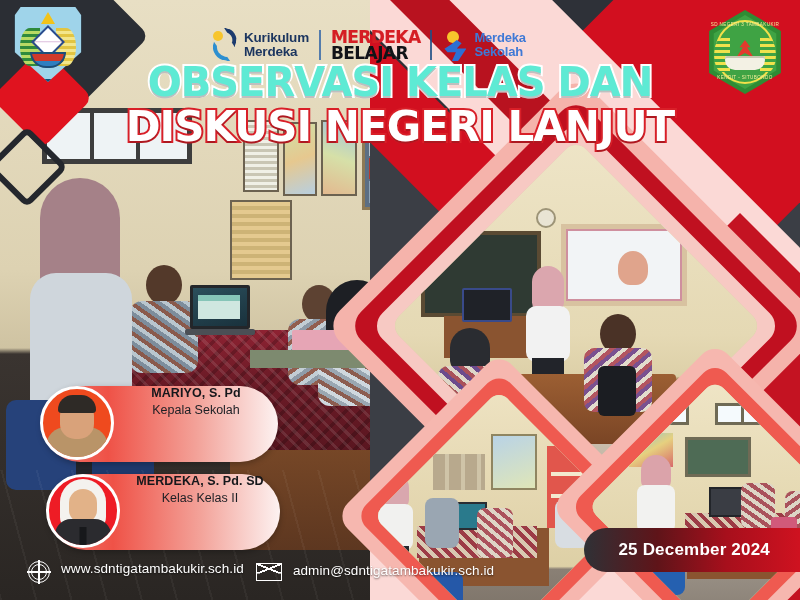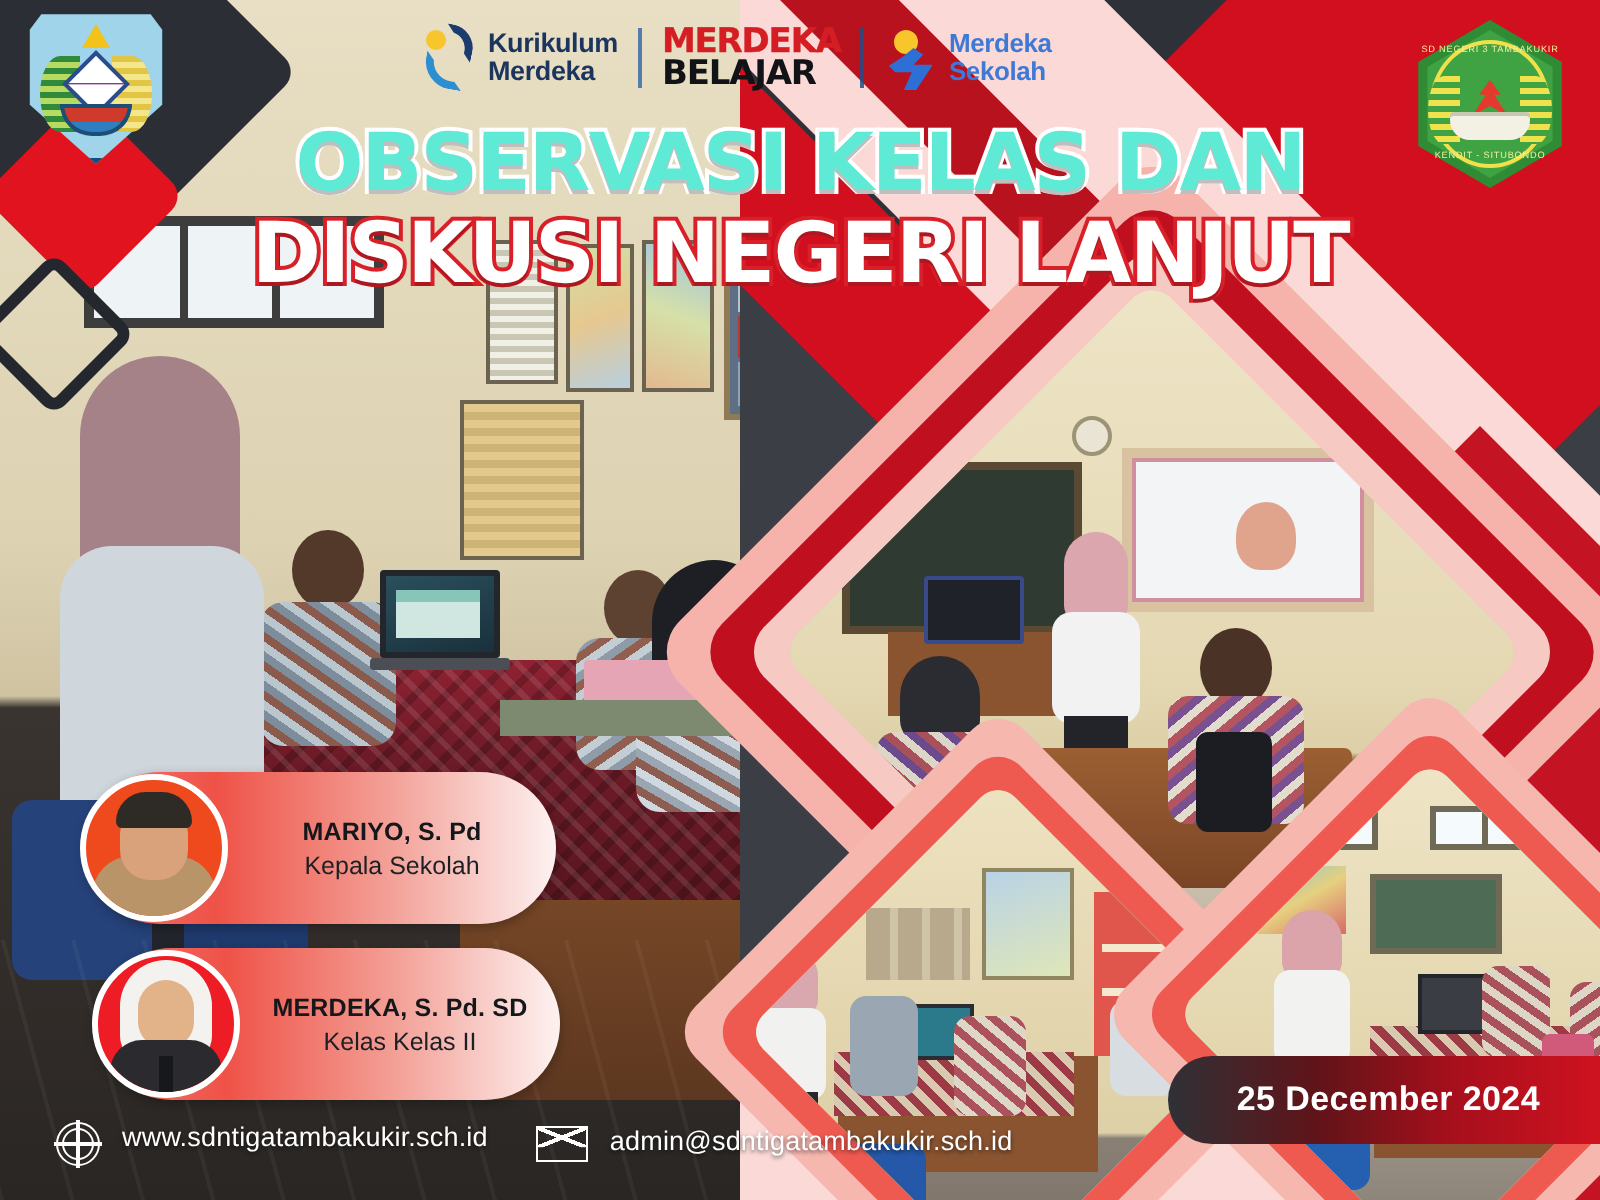"Kurikulum" .logo-strip { top: 6px -> 22px }
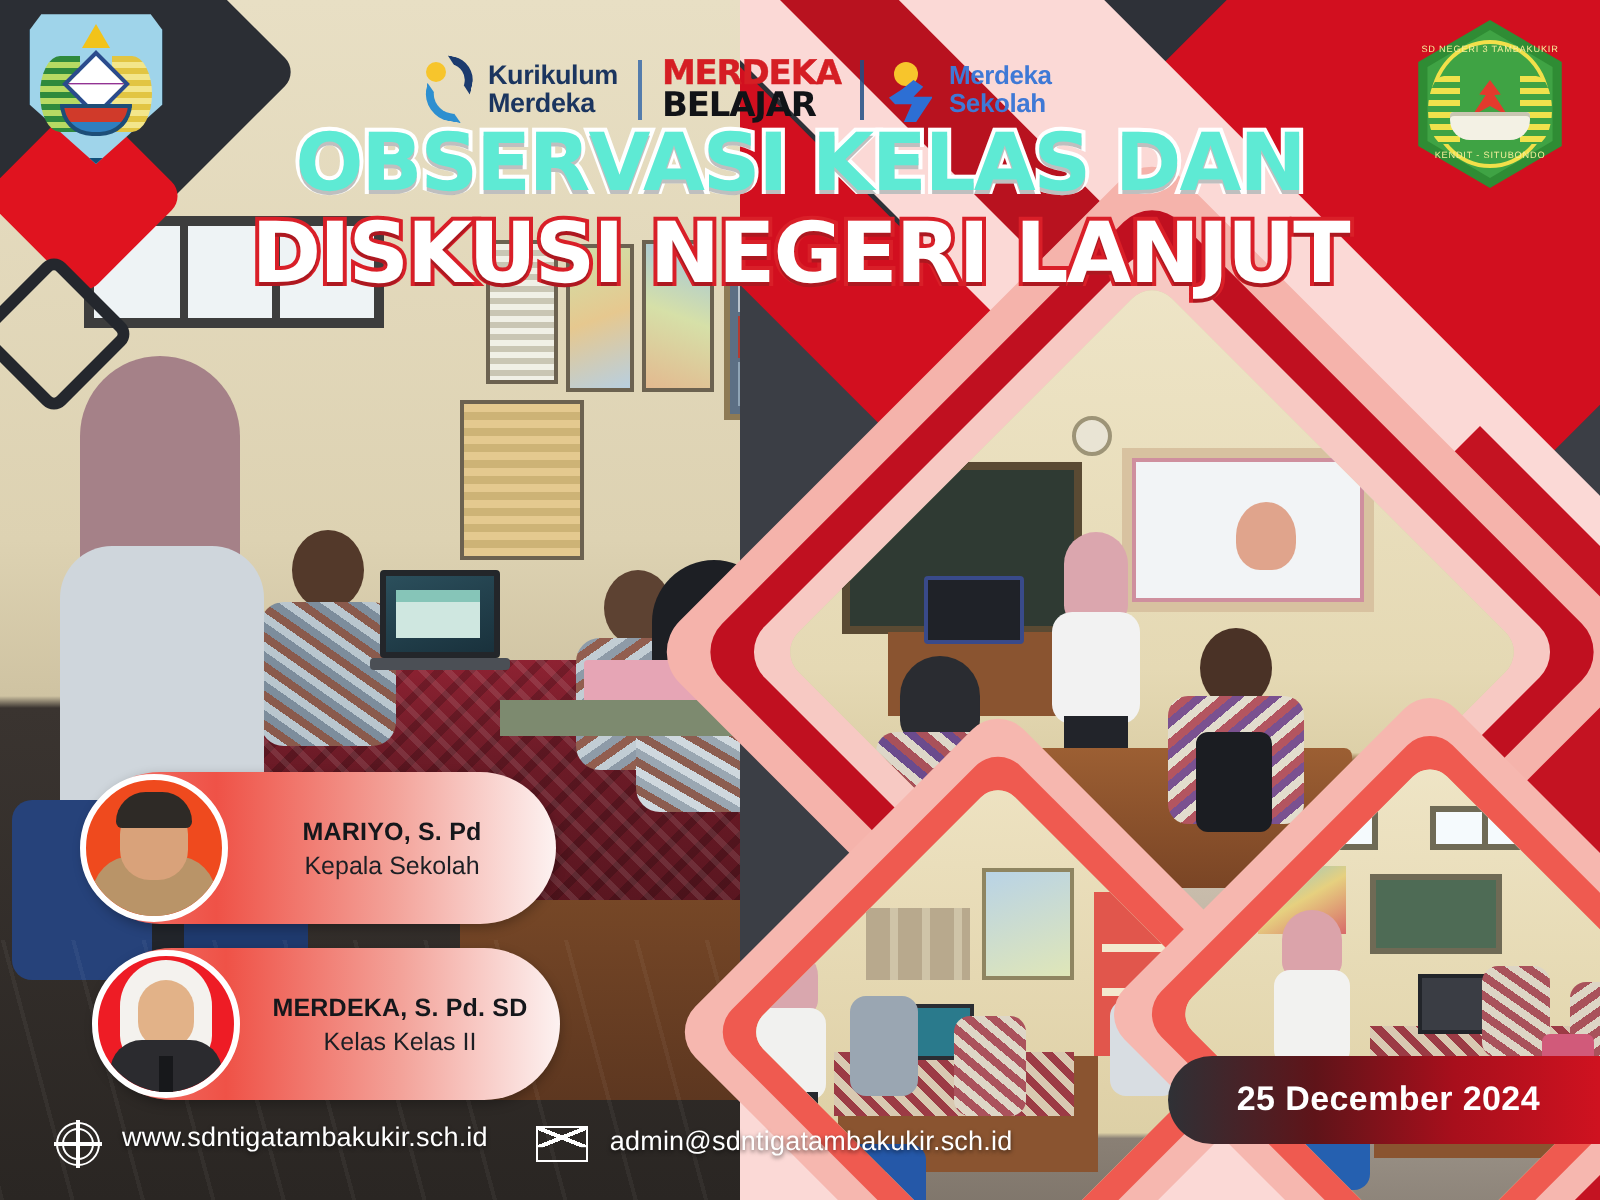"MARIYO, S. Pd" .badge { align-items: center -> none }
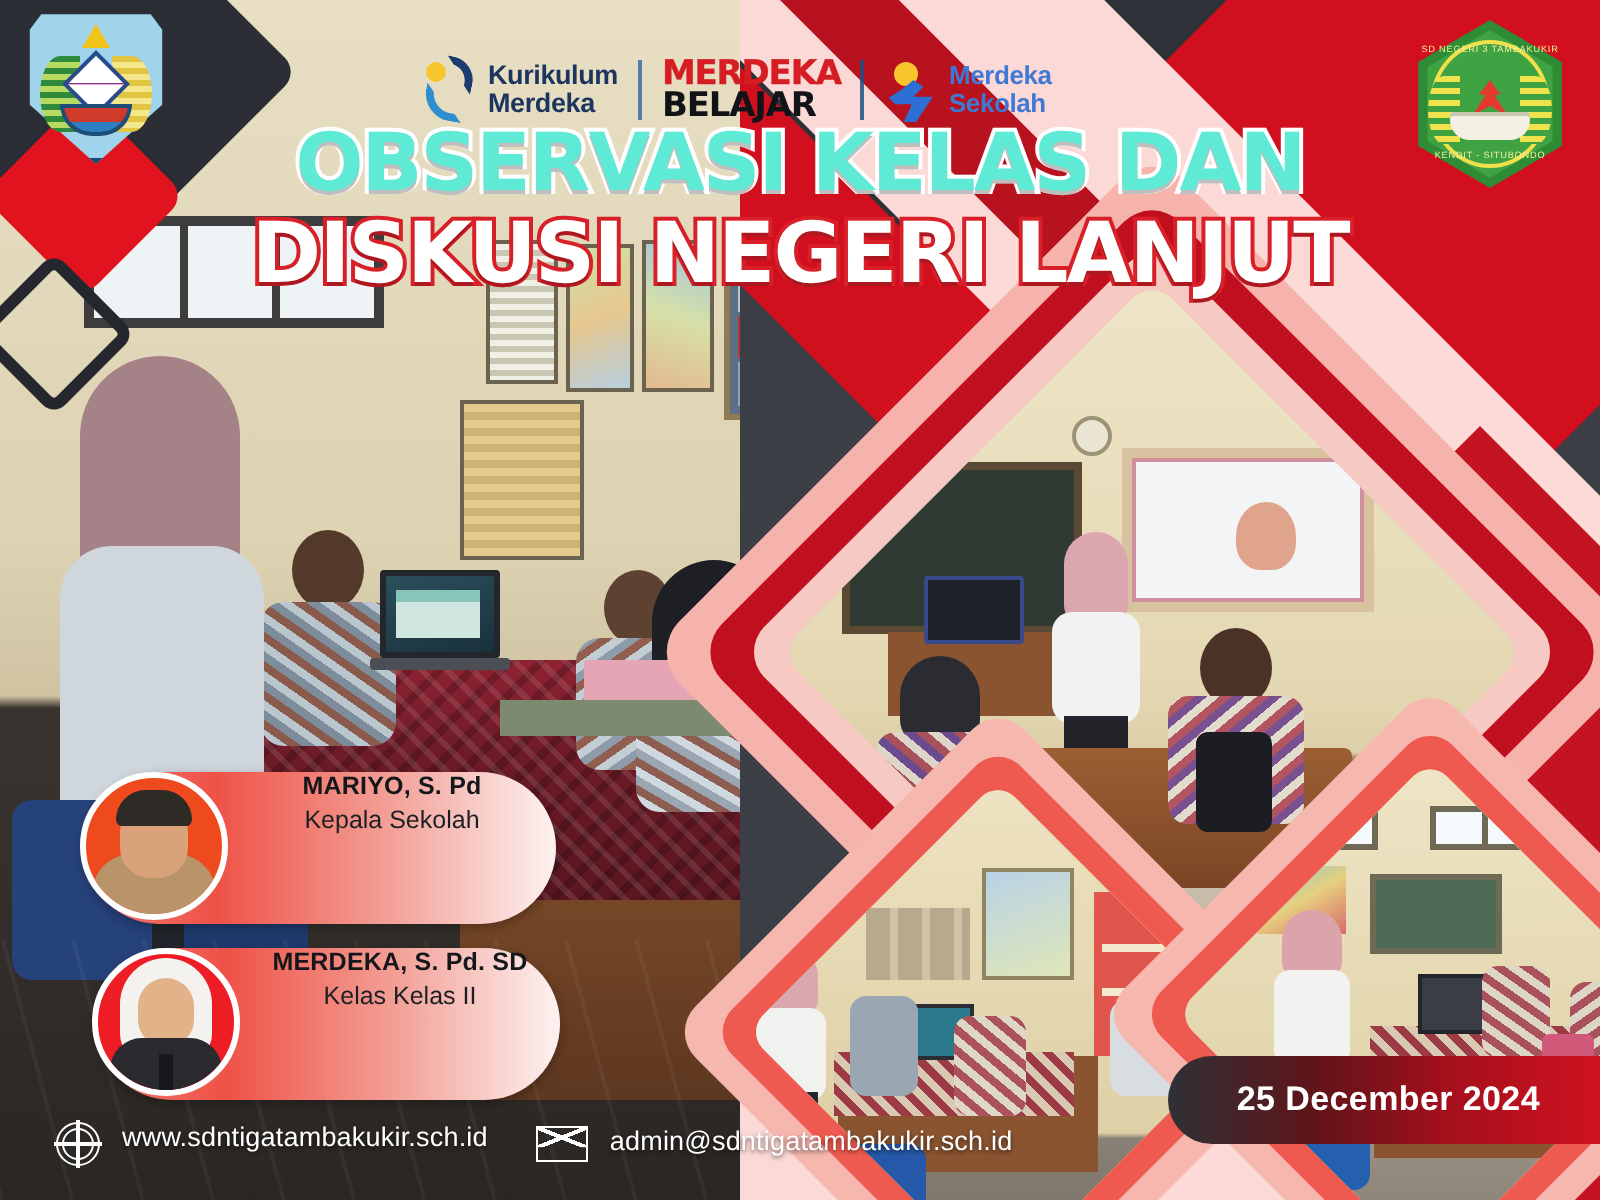"admin@sdntigatambakukir.sch.id" .f-item.mail { margin-left: 24px -> 12px }
